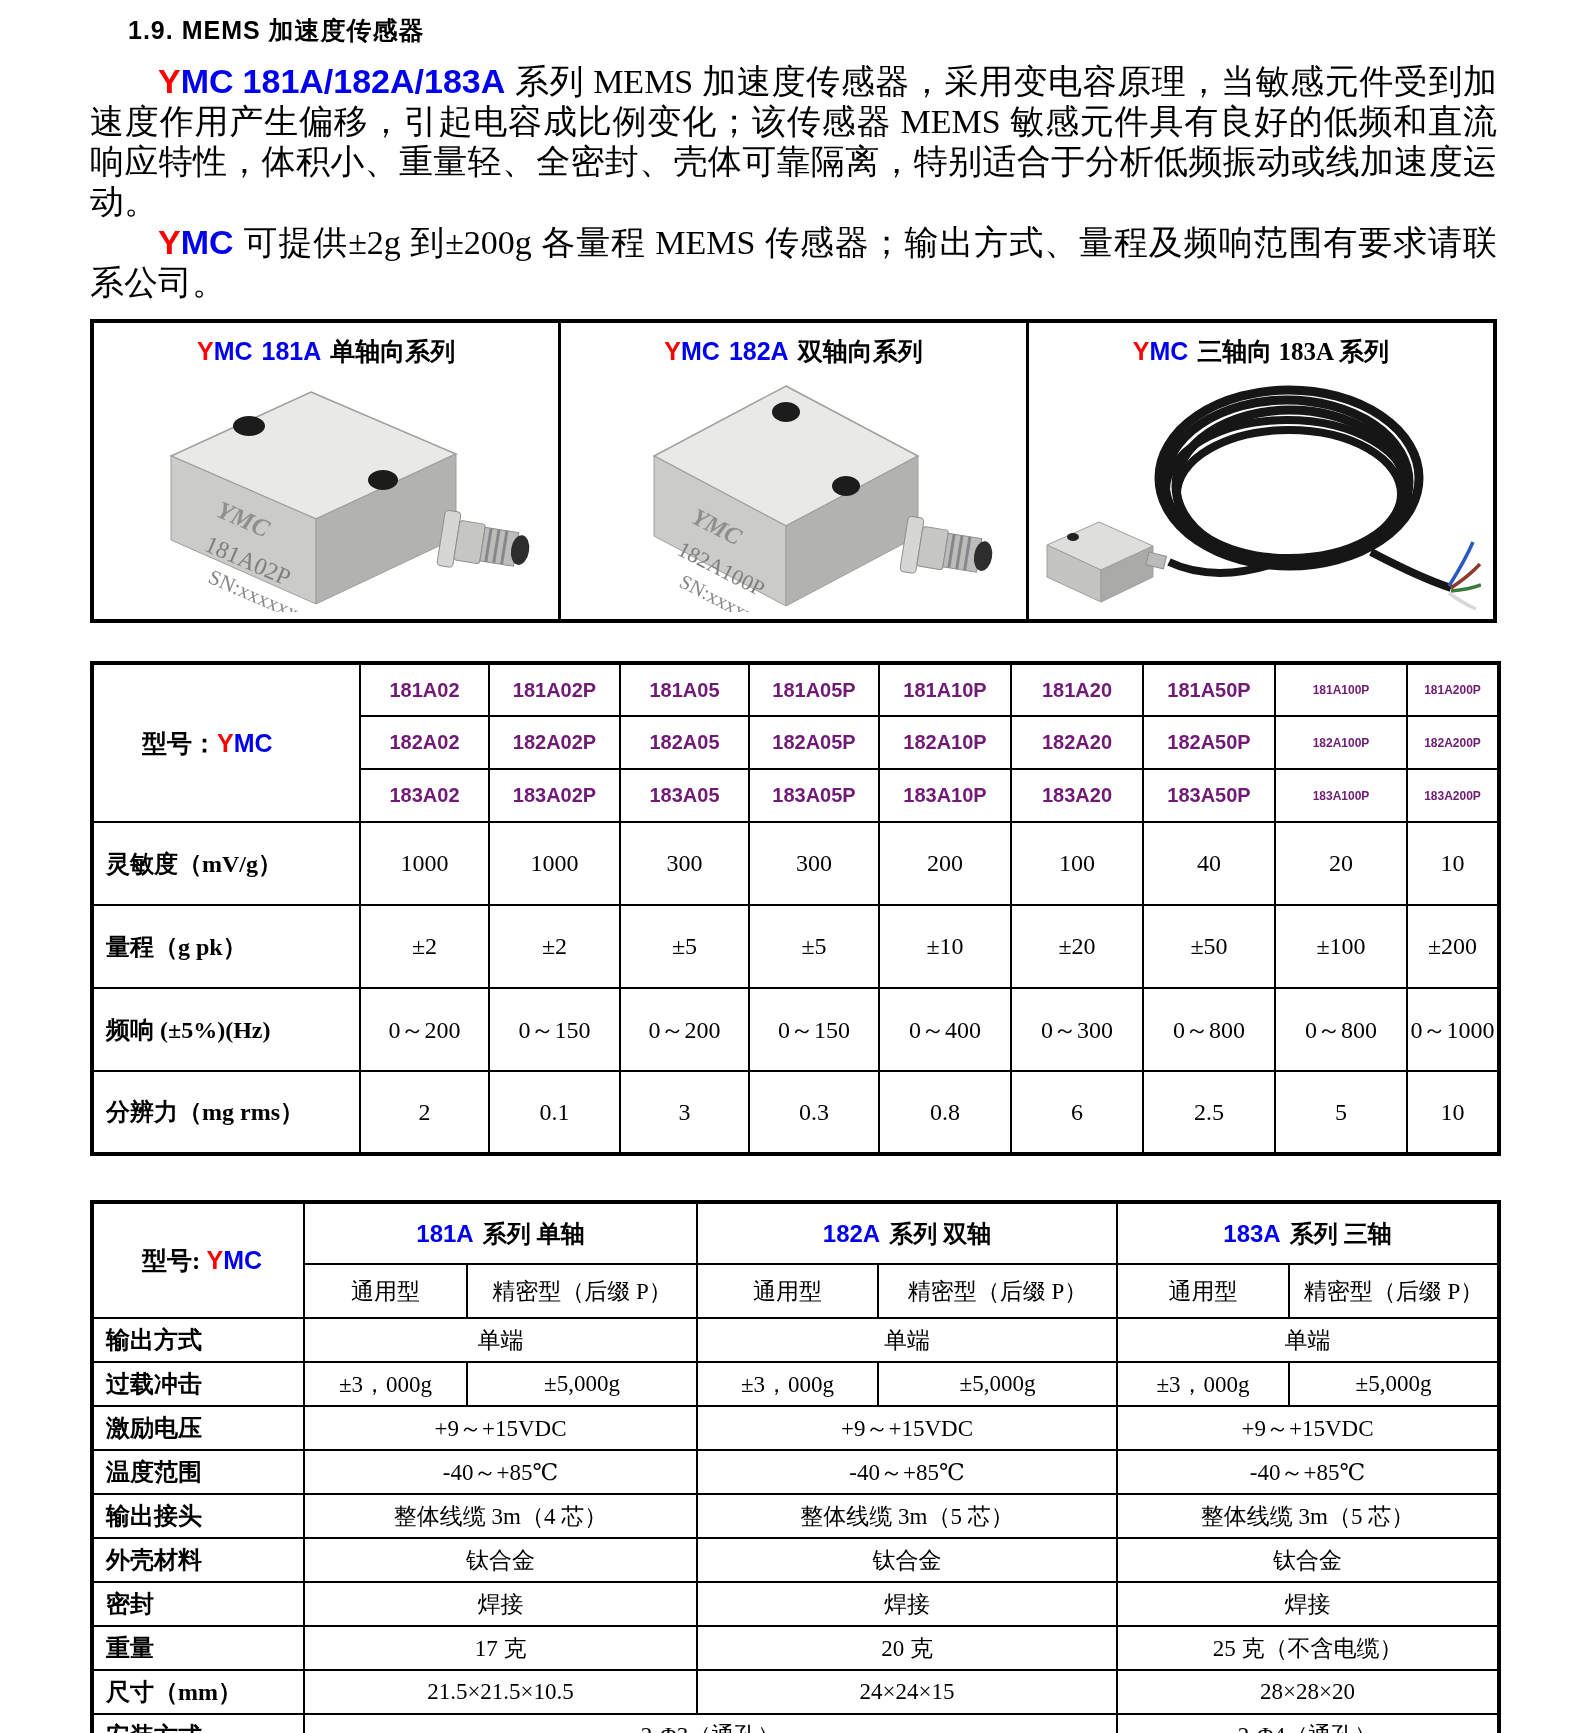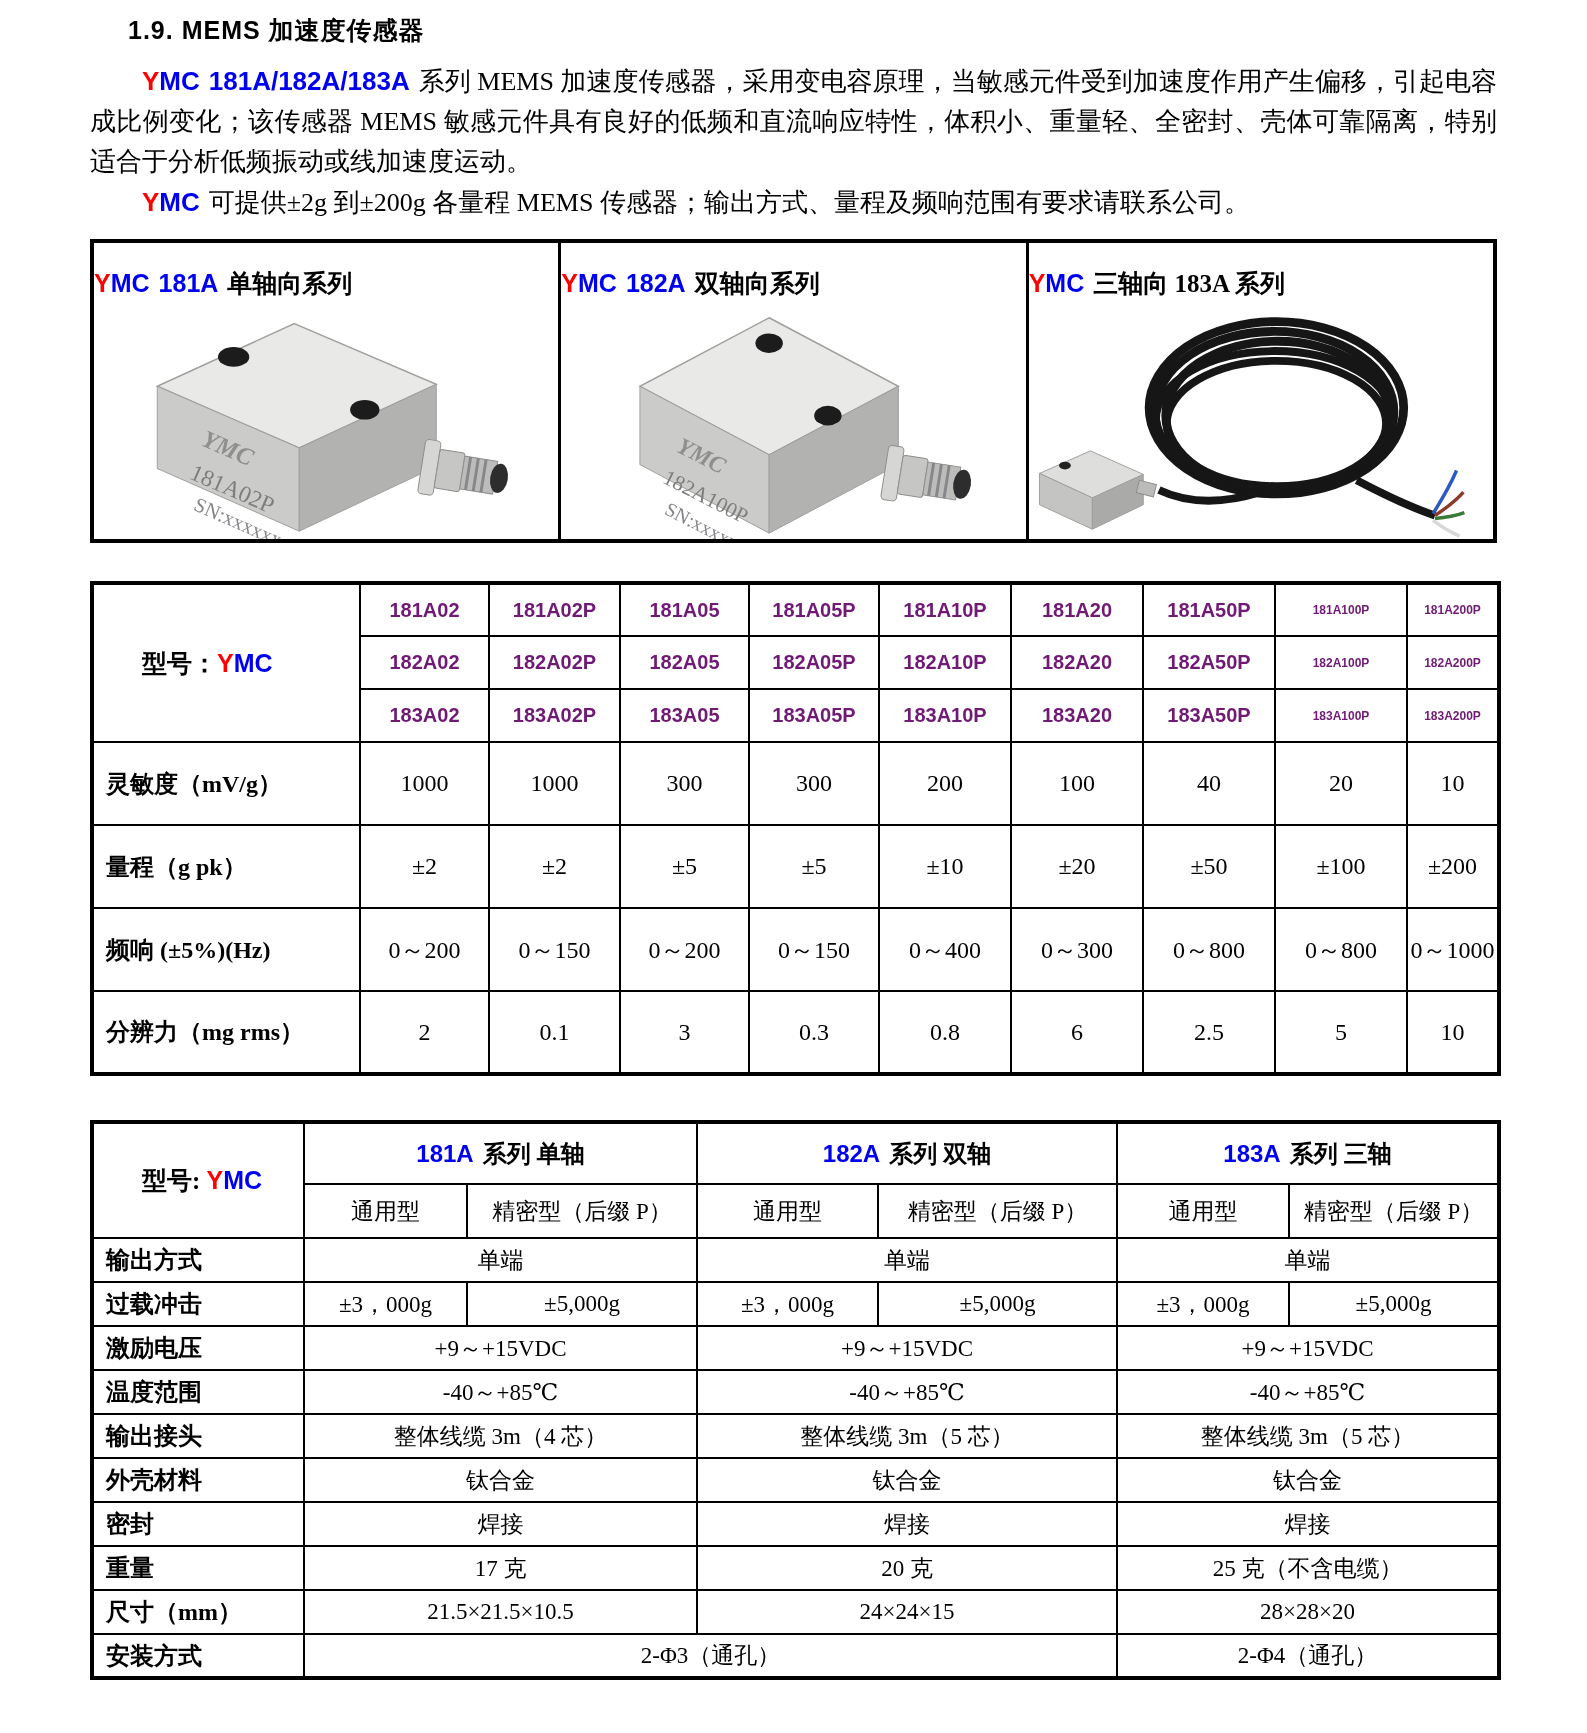"YMC 181A/182A/183A 系列 MEMS" .body-text { font-size: 26px -> 34px }
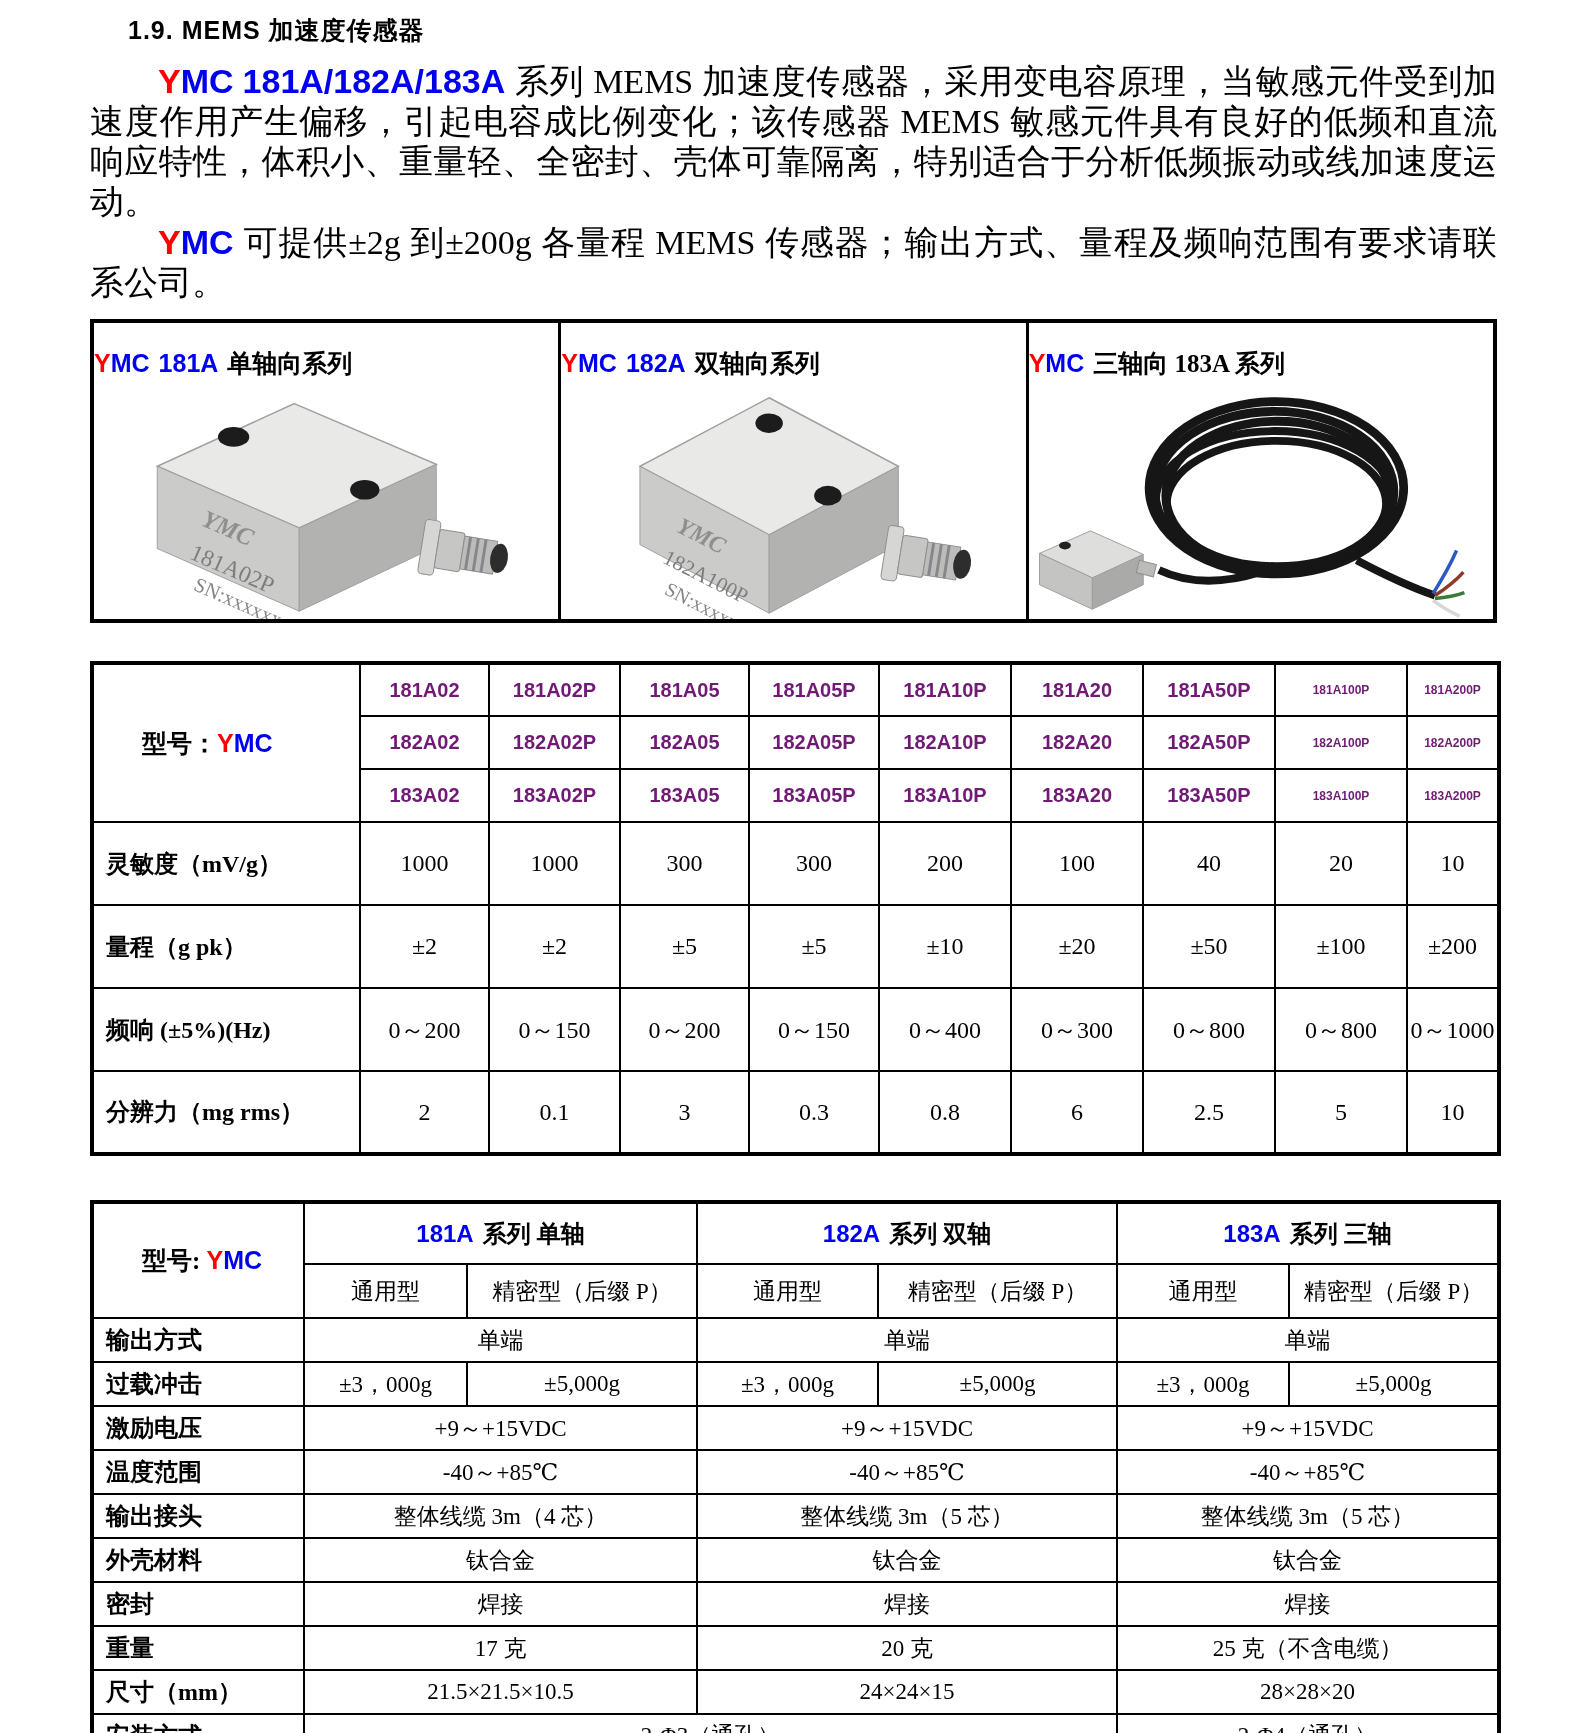"YMC 181A 单轴向系列" .photo-cell { align-items: none -> center; padding-top: 24px -> 12px }
